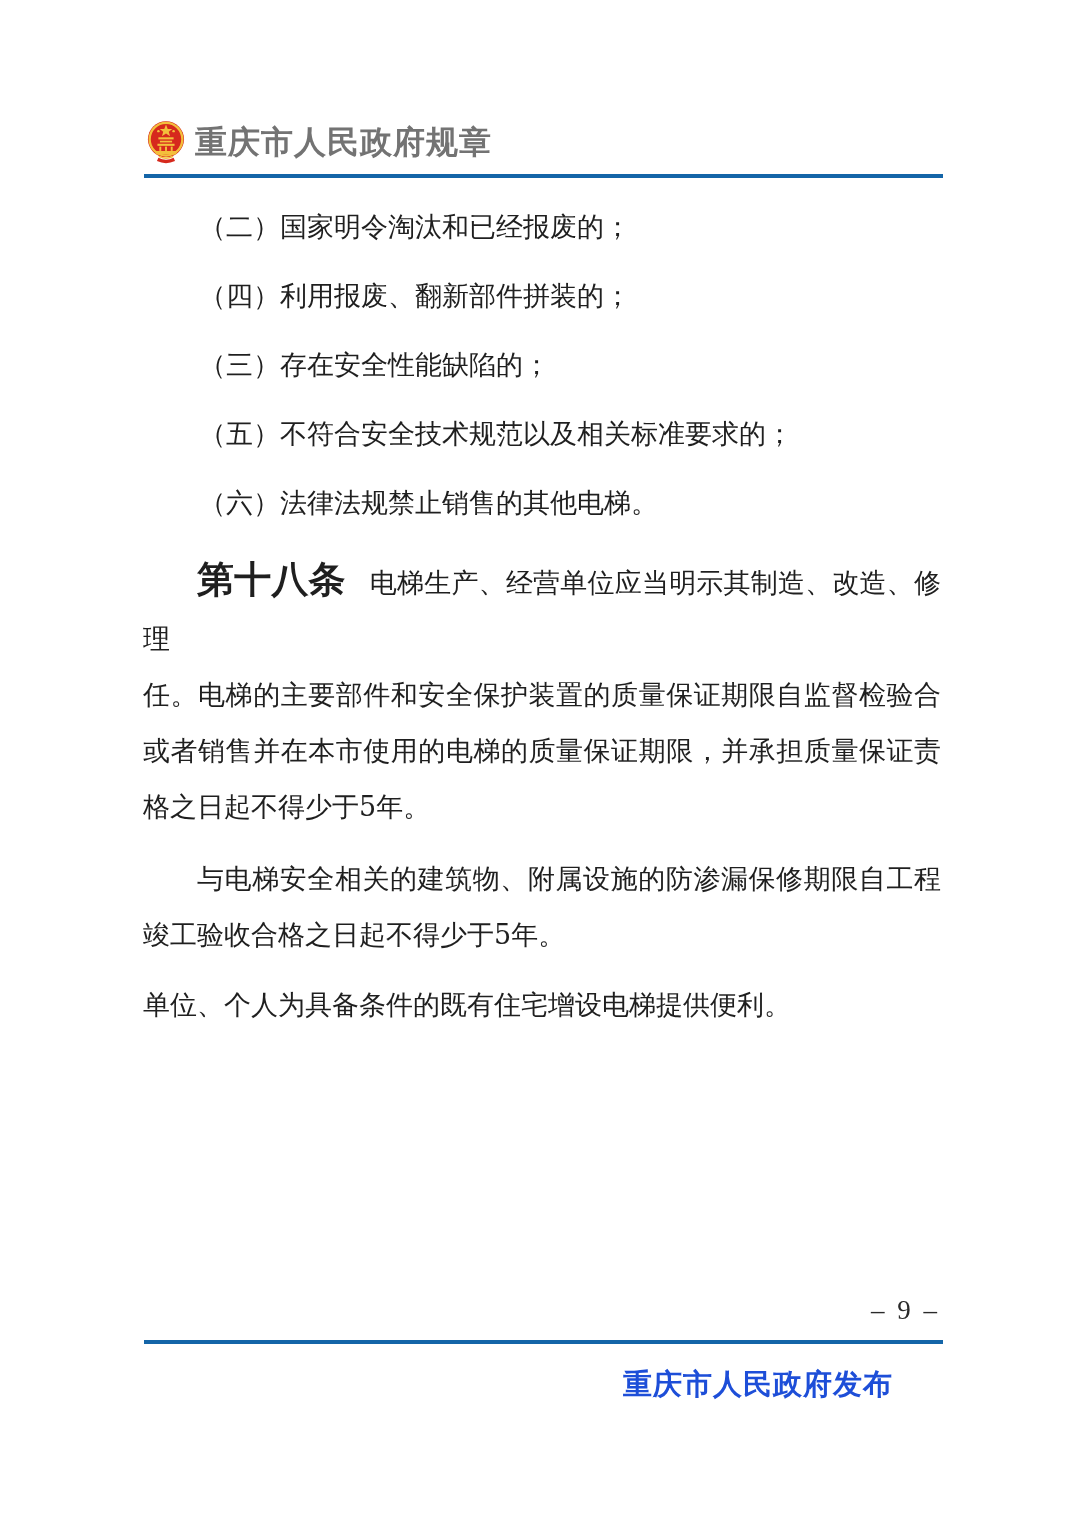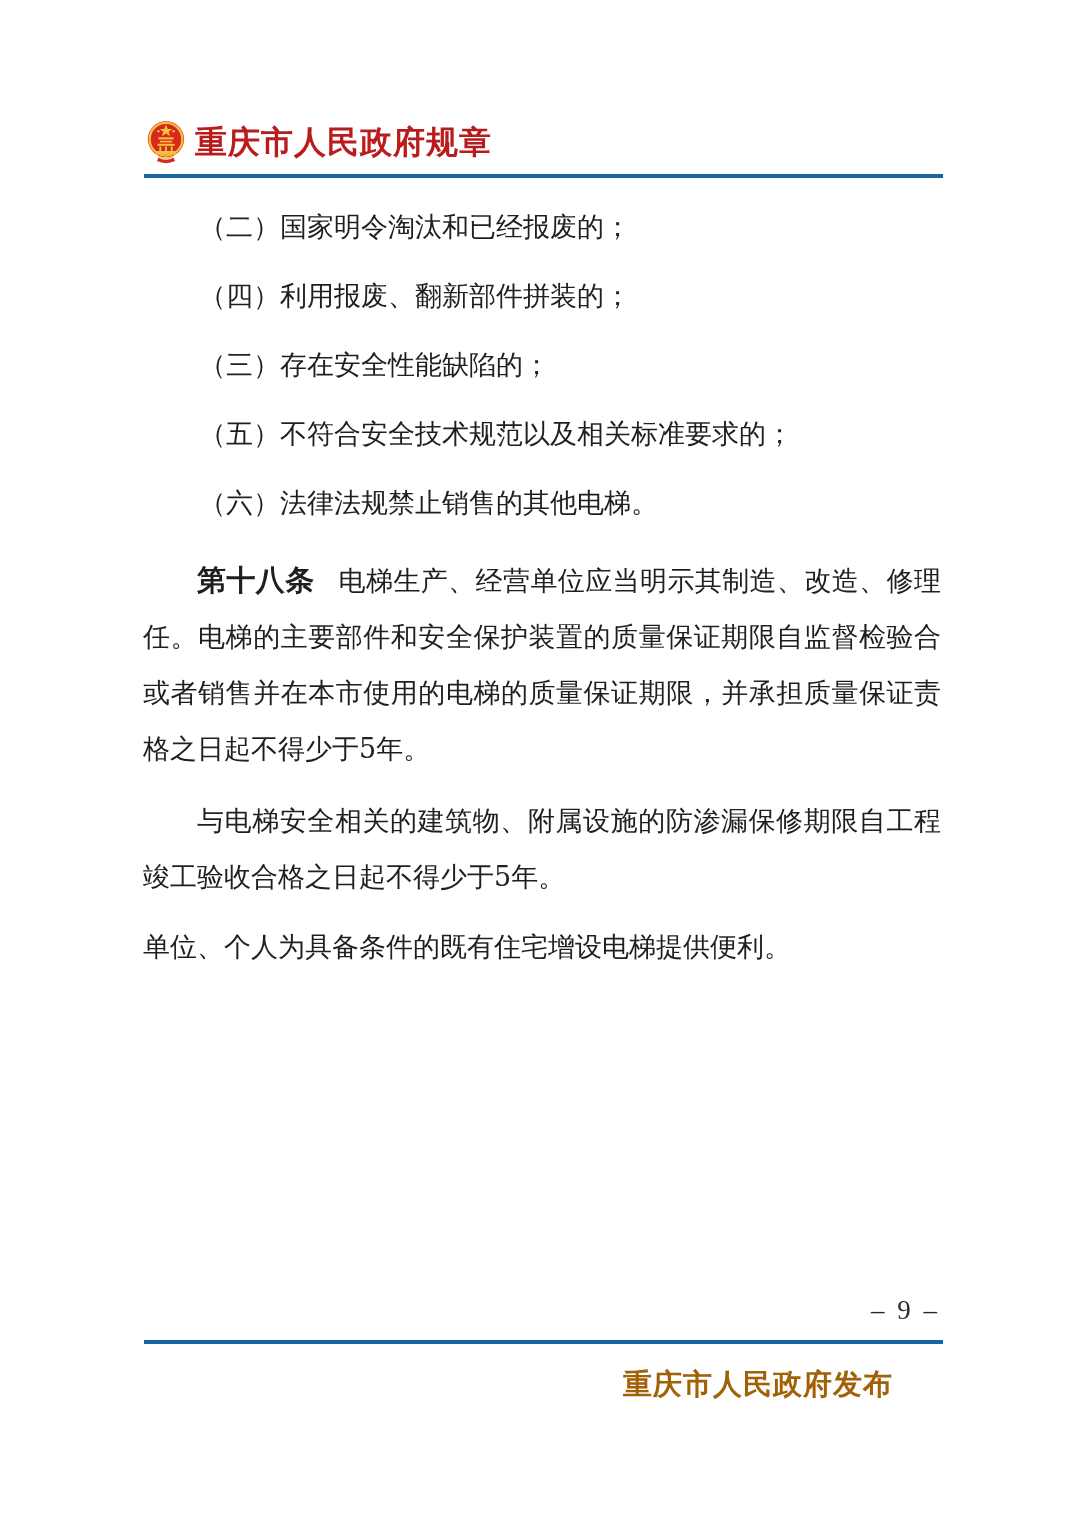"重庆市人民政府规章" .header-title { color: #b91c1c -> #737373 }
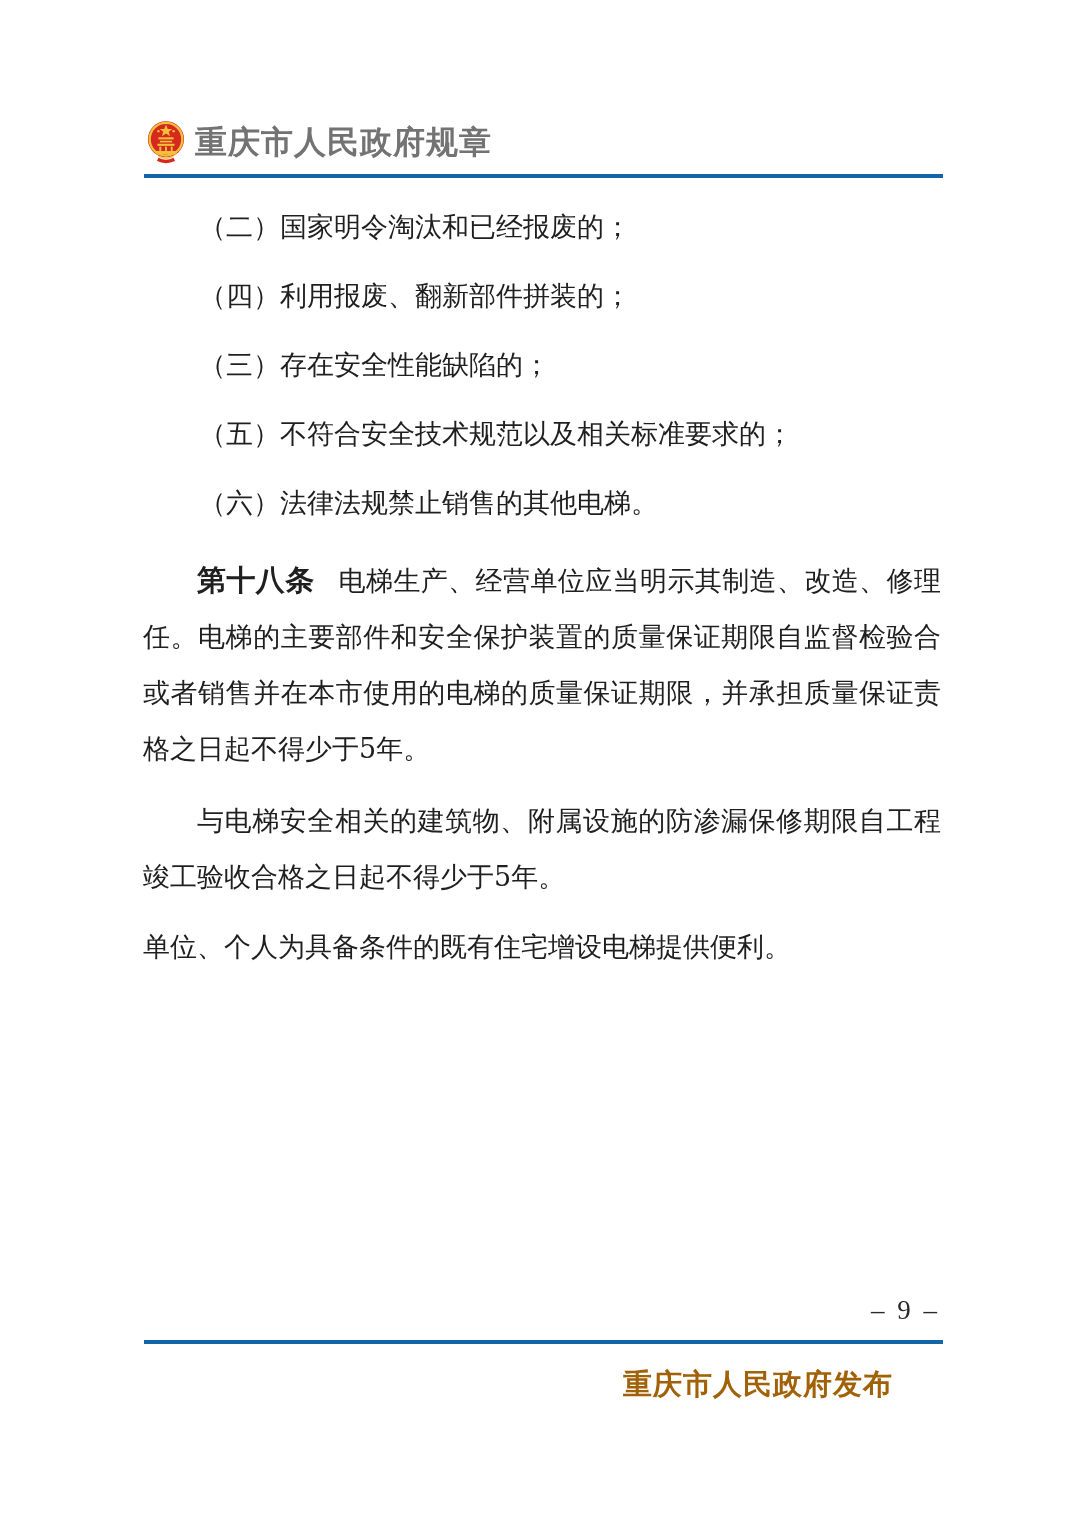"第十八条" .lead { font-size: 29px -> 37px }
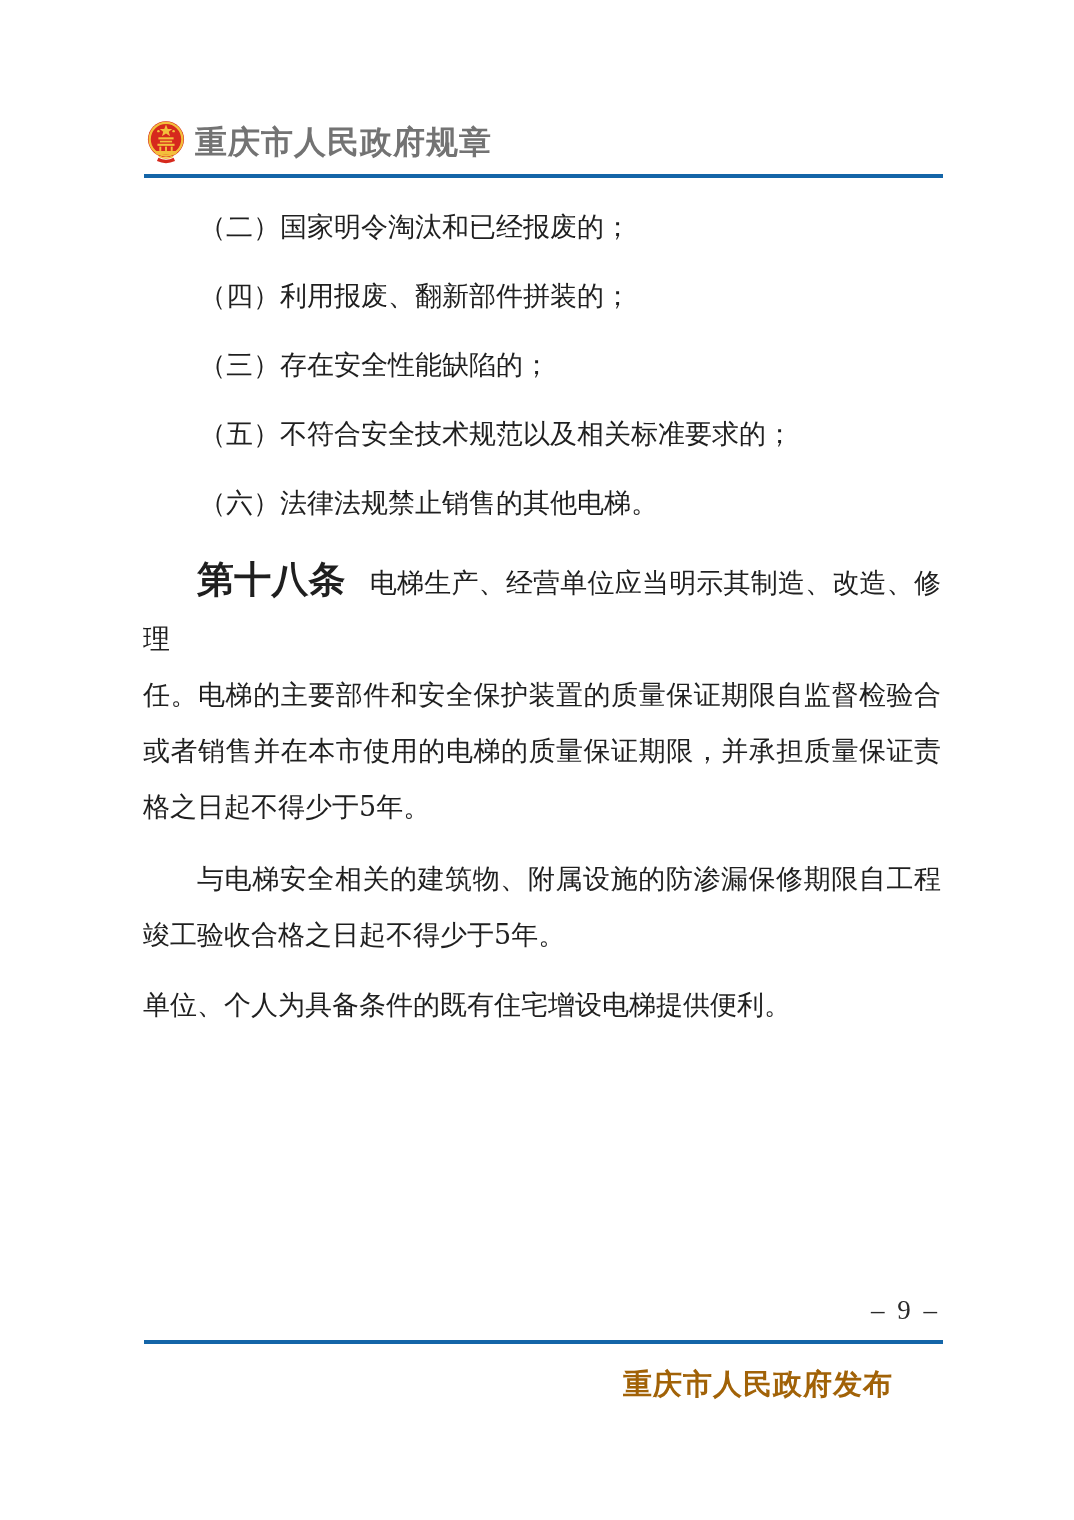"重庆市人民政府发布" .publisher { color: #a16207 -> #1d4ed8 }
